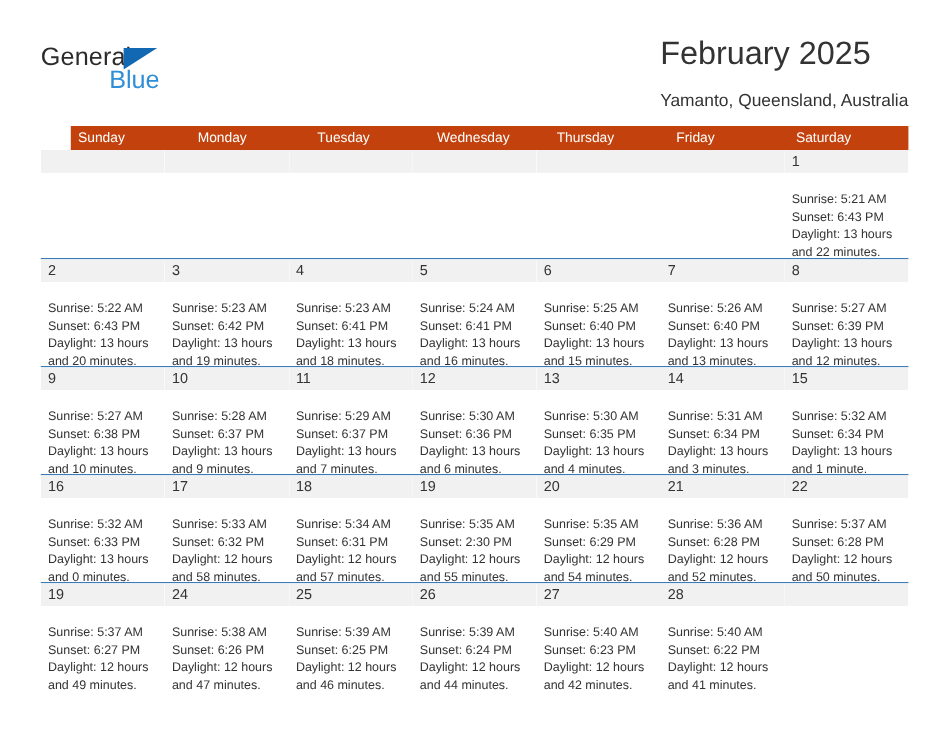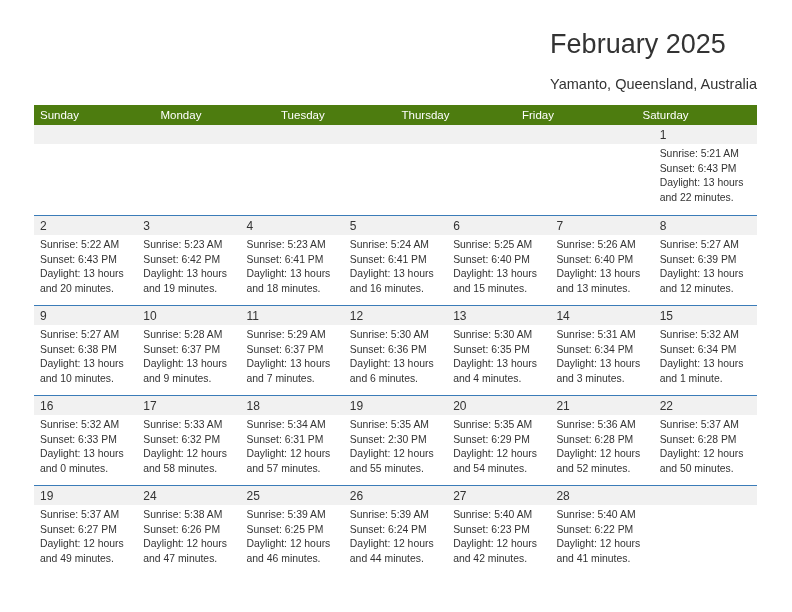"General" div.logo { html: none -> <div> <span>General</span> <span></span> <span>Blue</span> </div> }
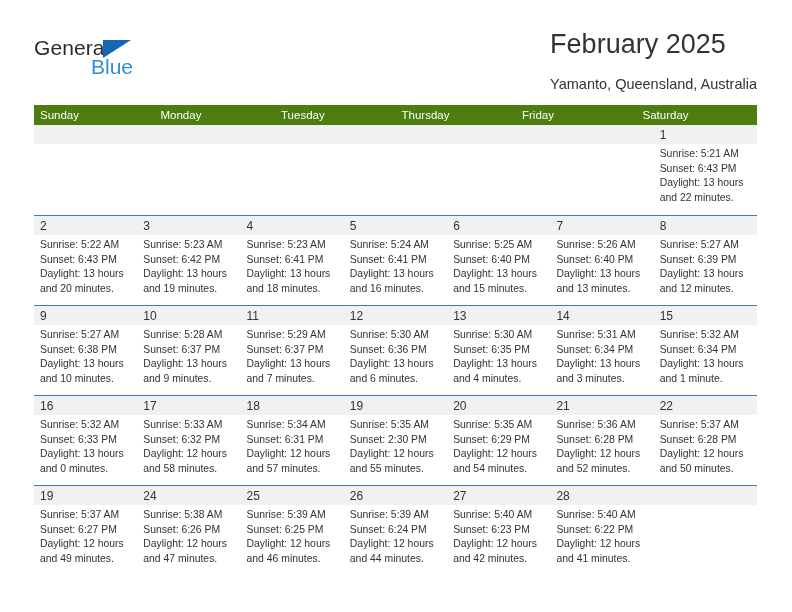"Sunday" .weekday-row { background: #4d7c0f -> #c2410c; margin-left: none -> 25px }
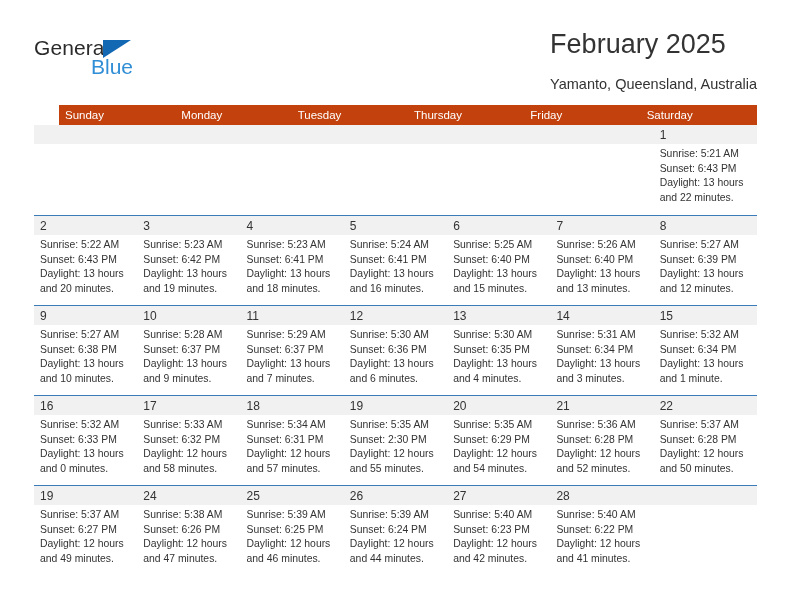"Wednesday" div.weekday { html: none -> <div>Wednesday</div> }
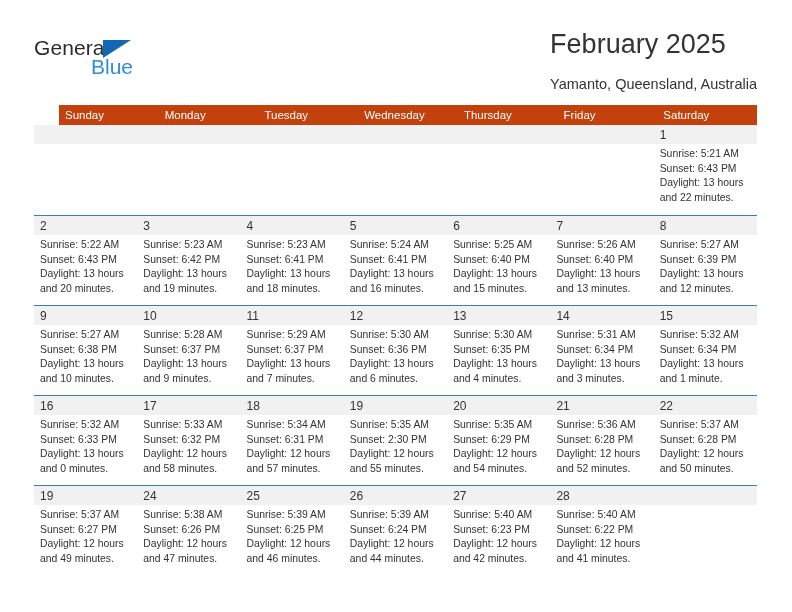"Sunrise: 5:21 AM" .day-info { margin-top: none -> 8px; padding: 3px 6px 0 6px -> 8px 6px 0 6px }
